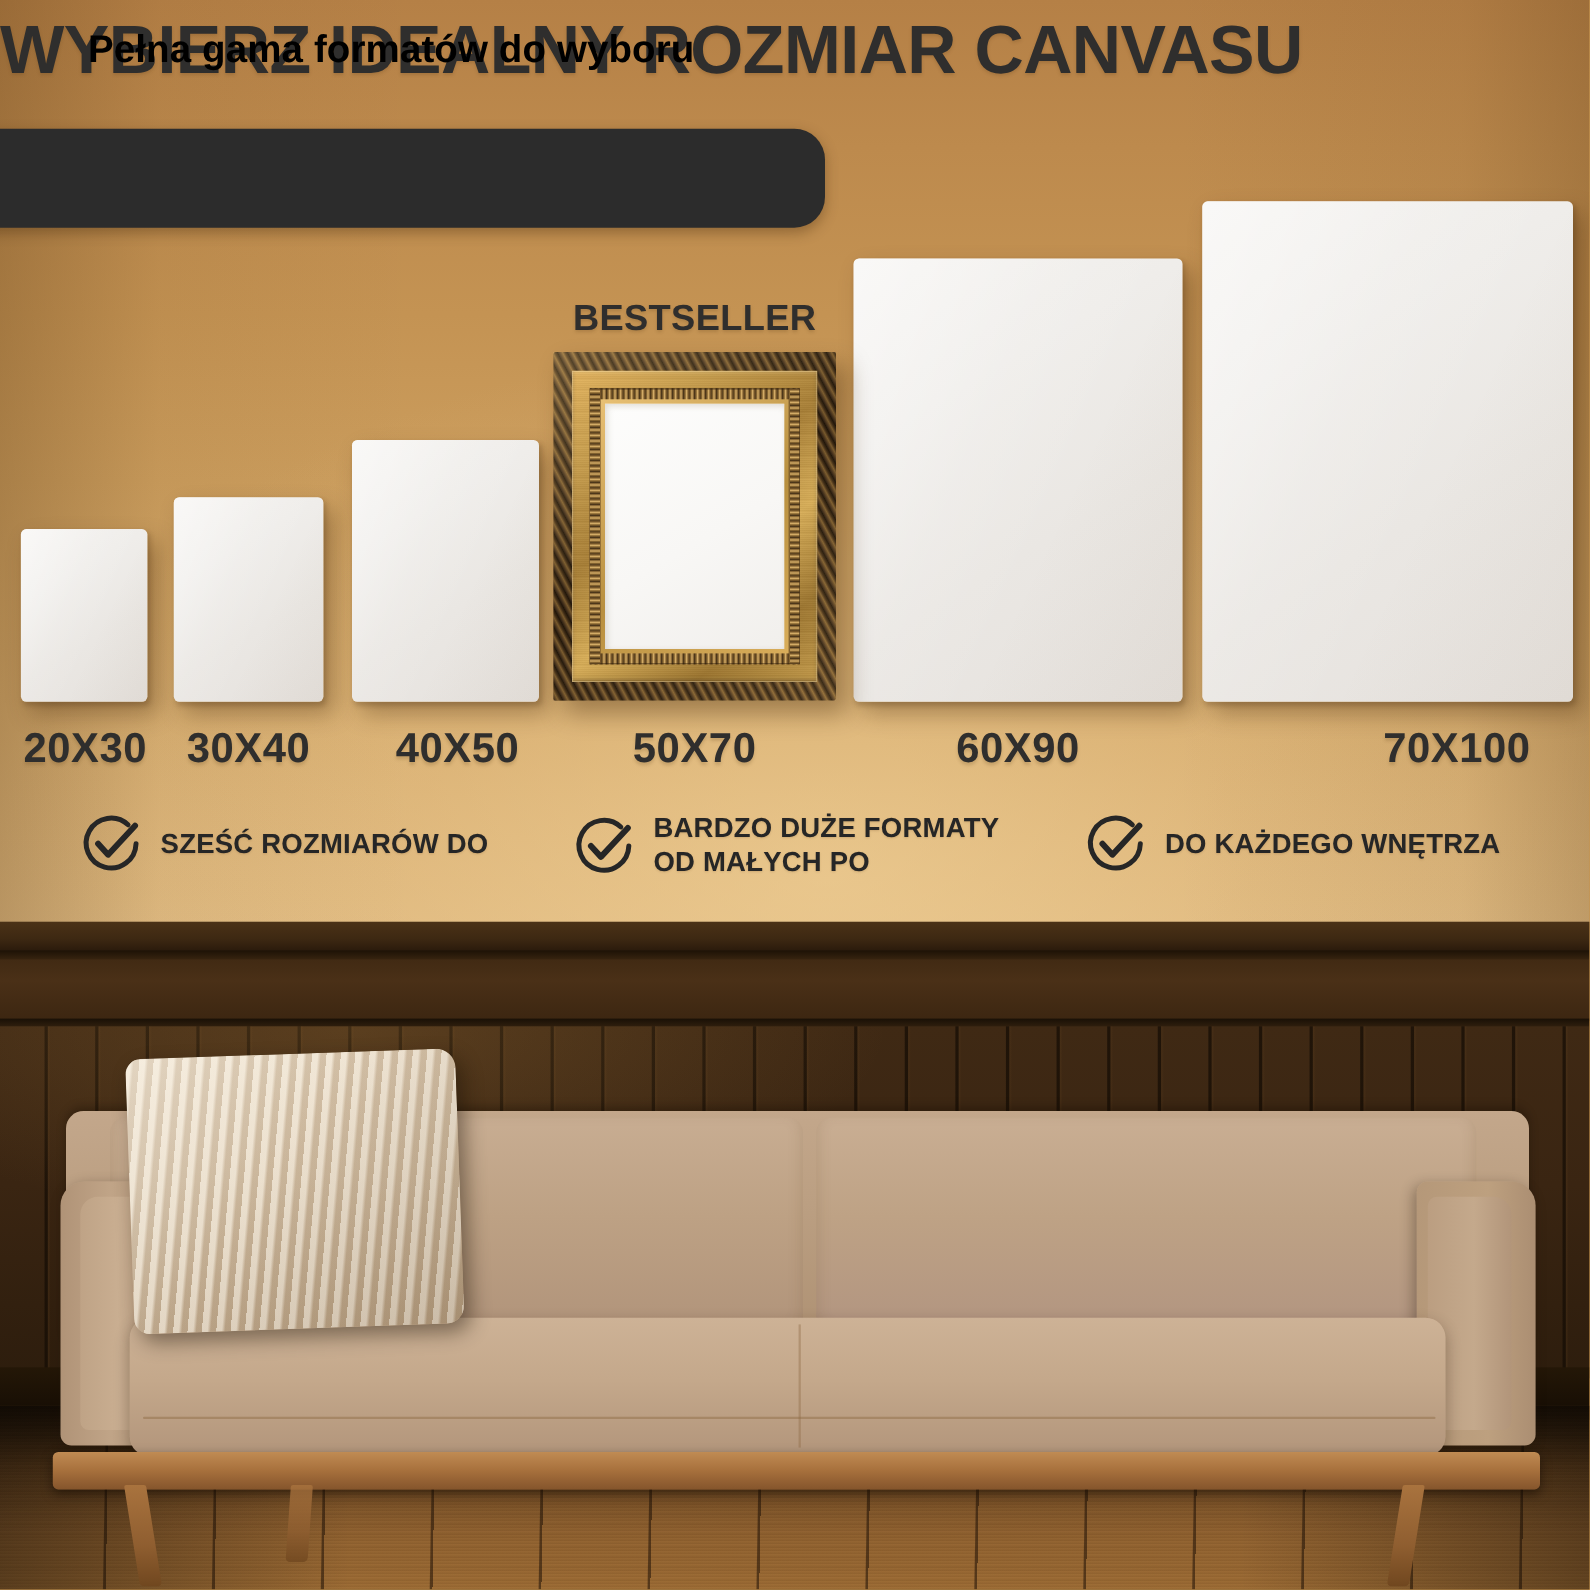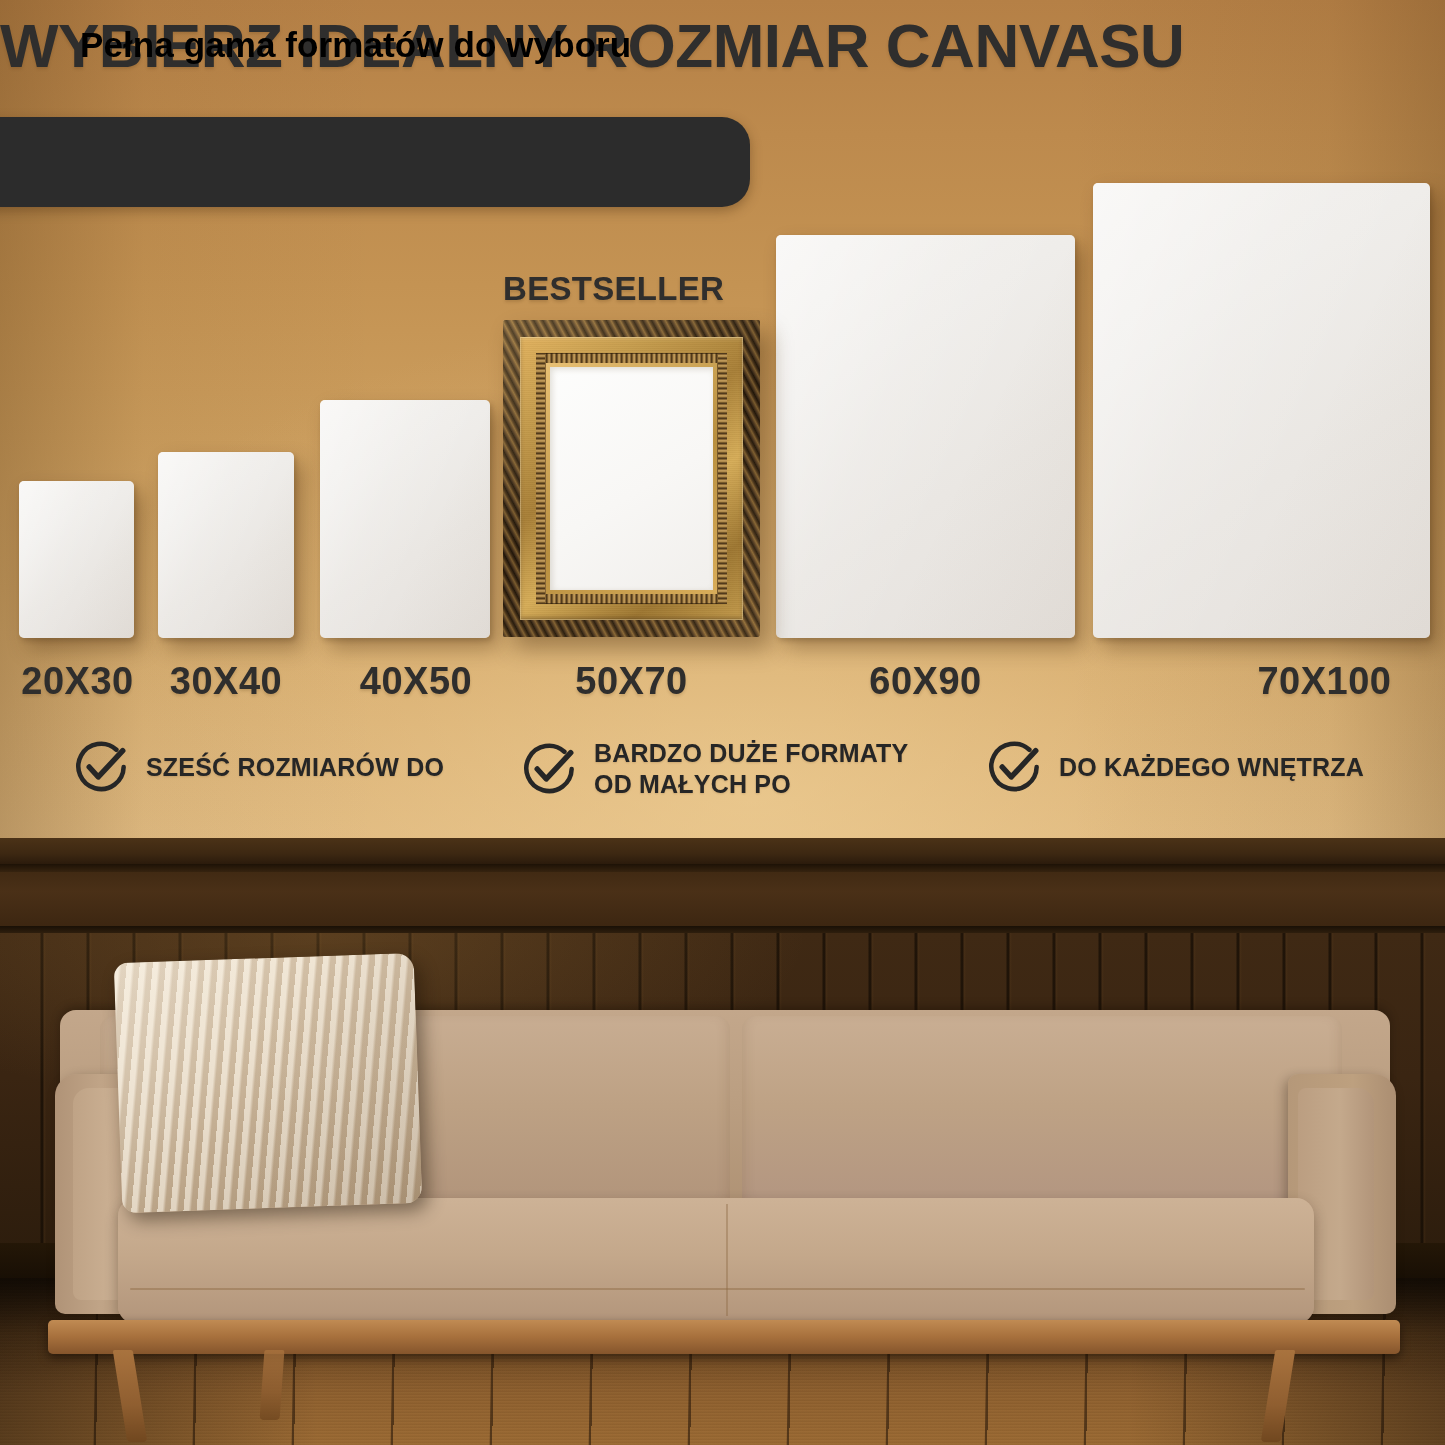"BESTSELLER" .bestseller { text-align: none -> center }
